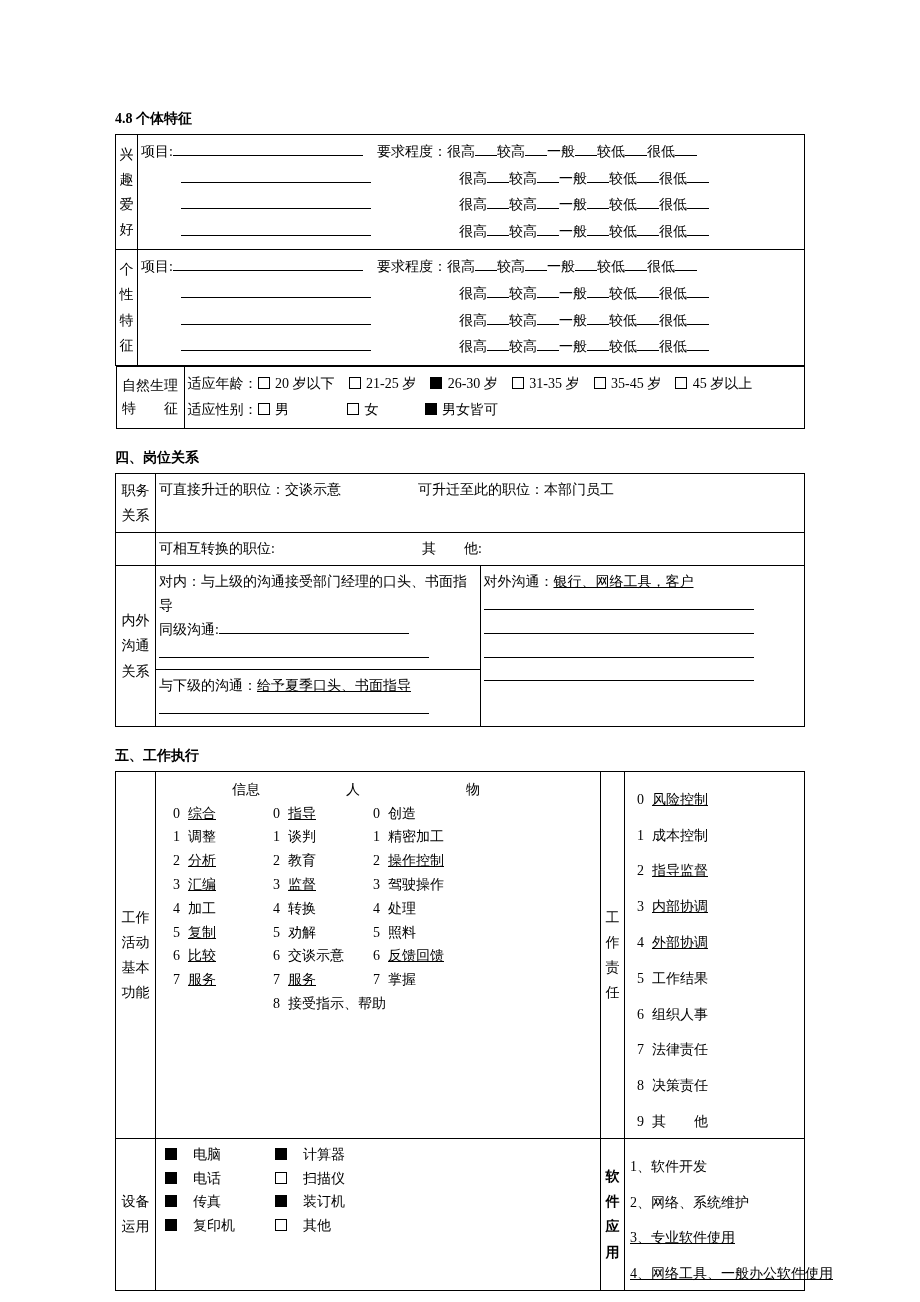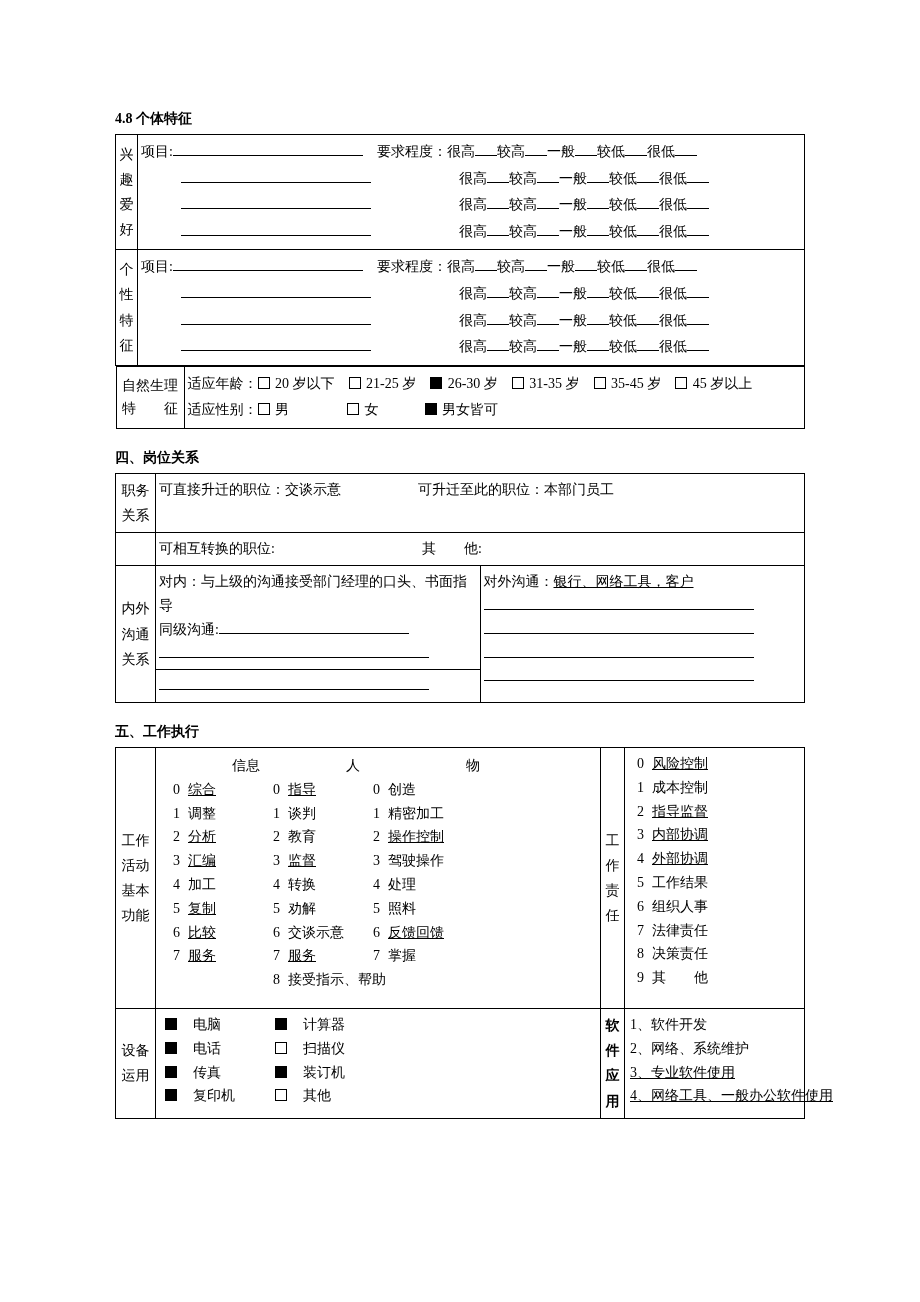"与下级的沟通：给予夏季口头、书面指导" div { html: none -> <div><span>与下级的沟通：</span><span>给予夏季口头、书面指导</span></div> }
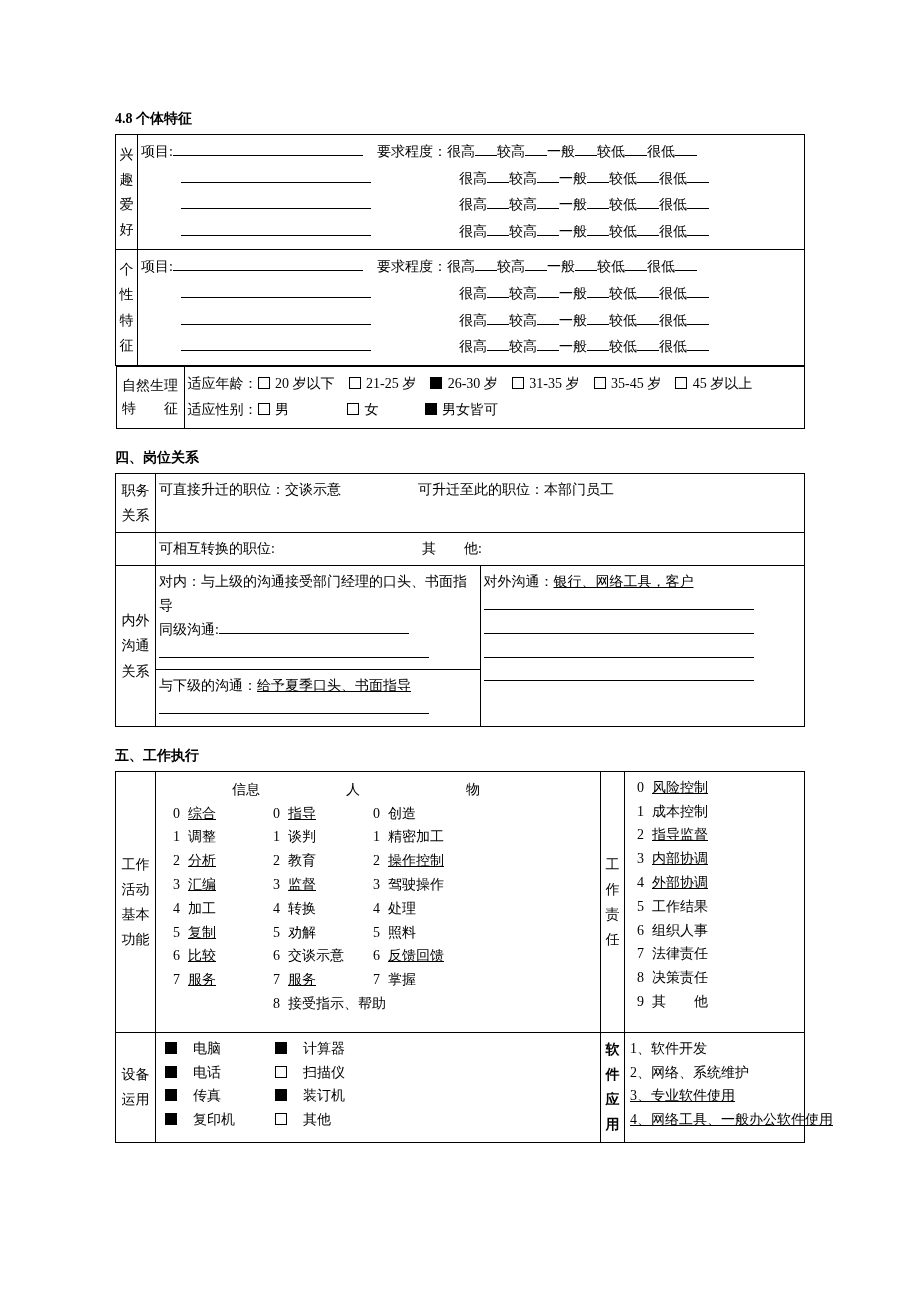"0 风险控制" .resp-item { margin-top: none -> 12px }
